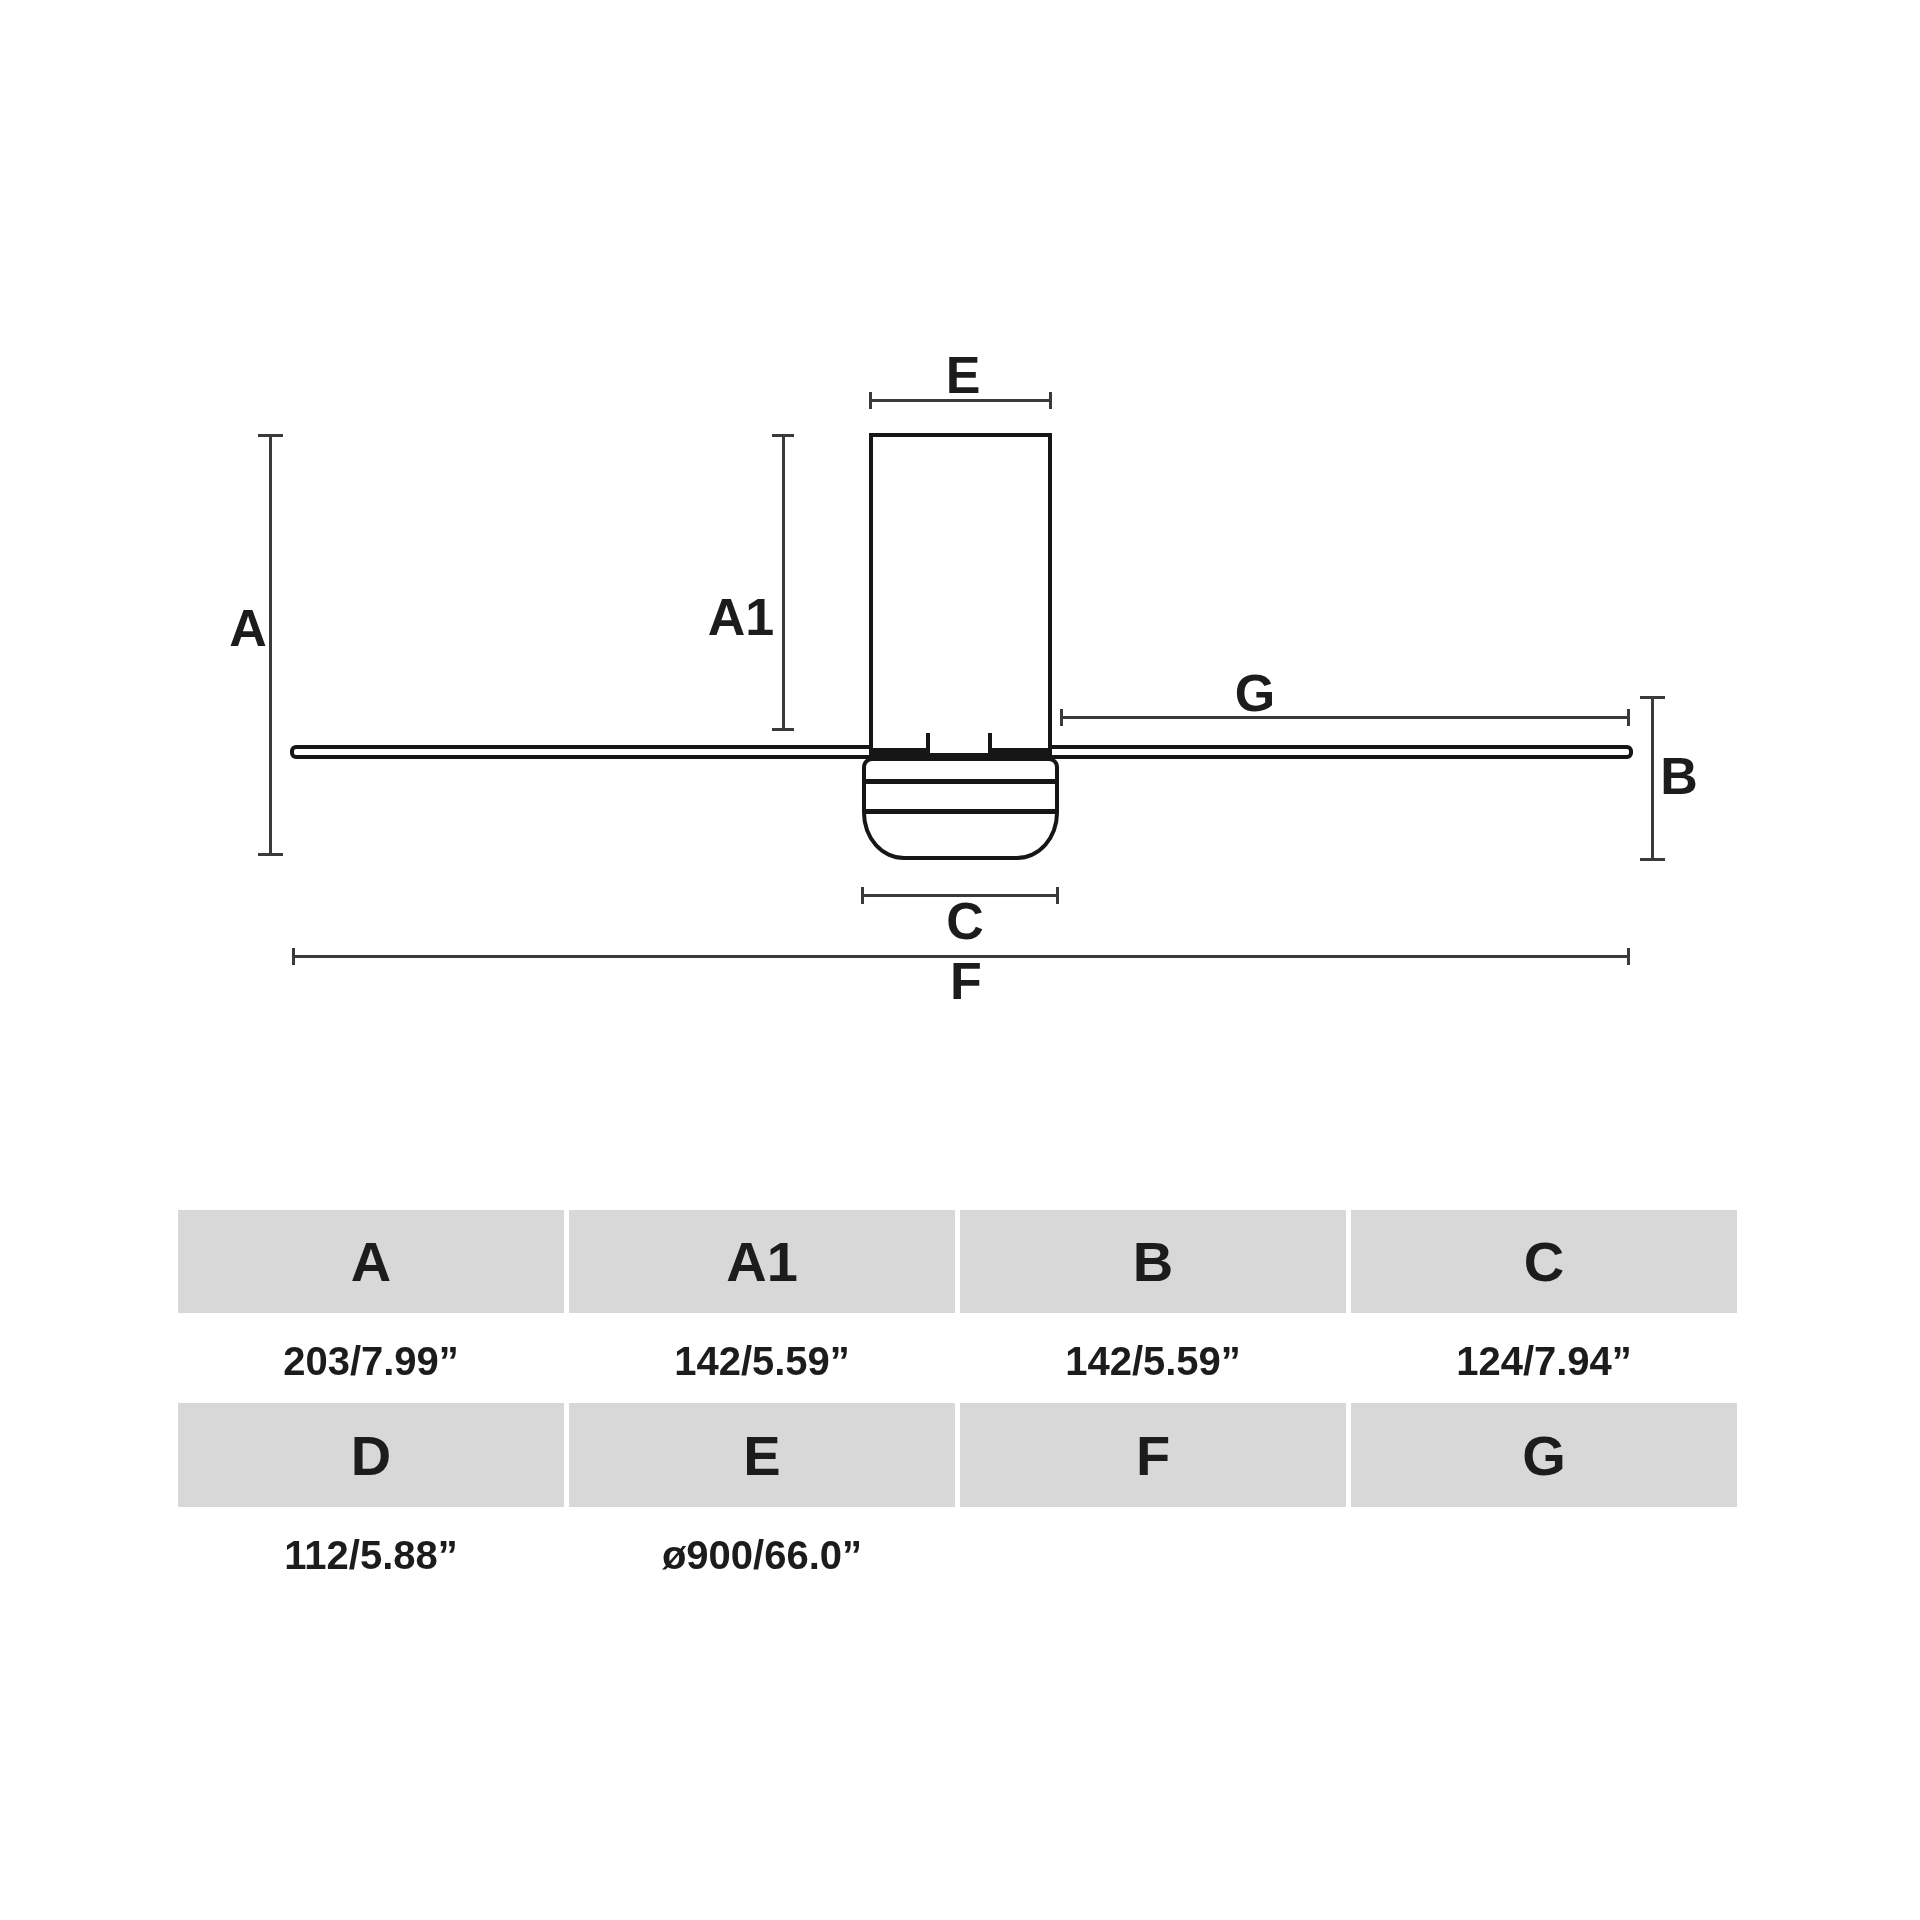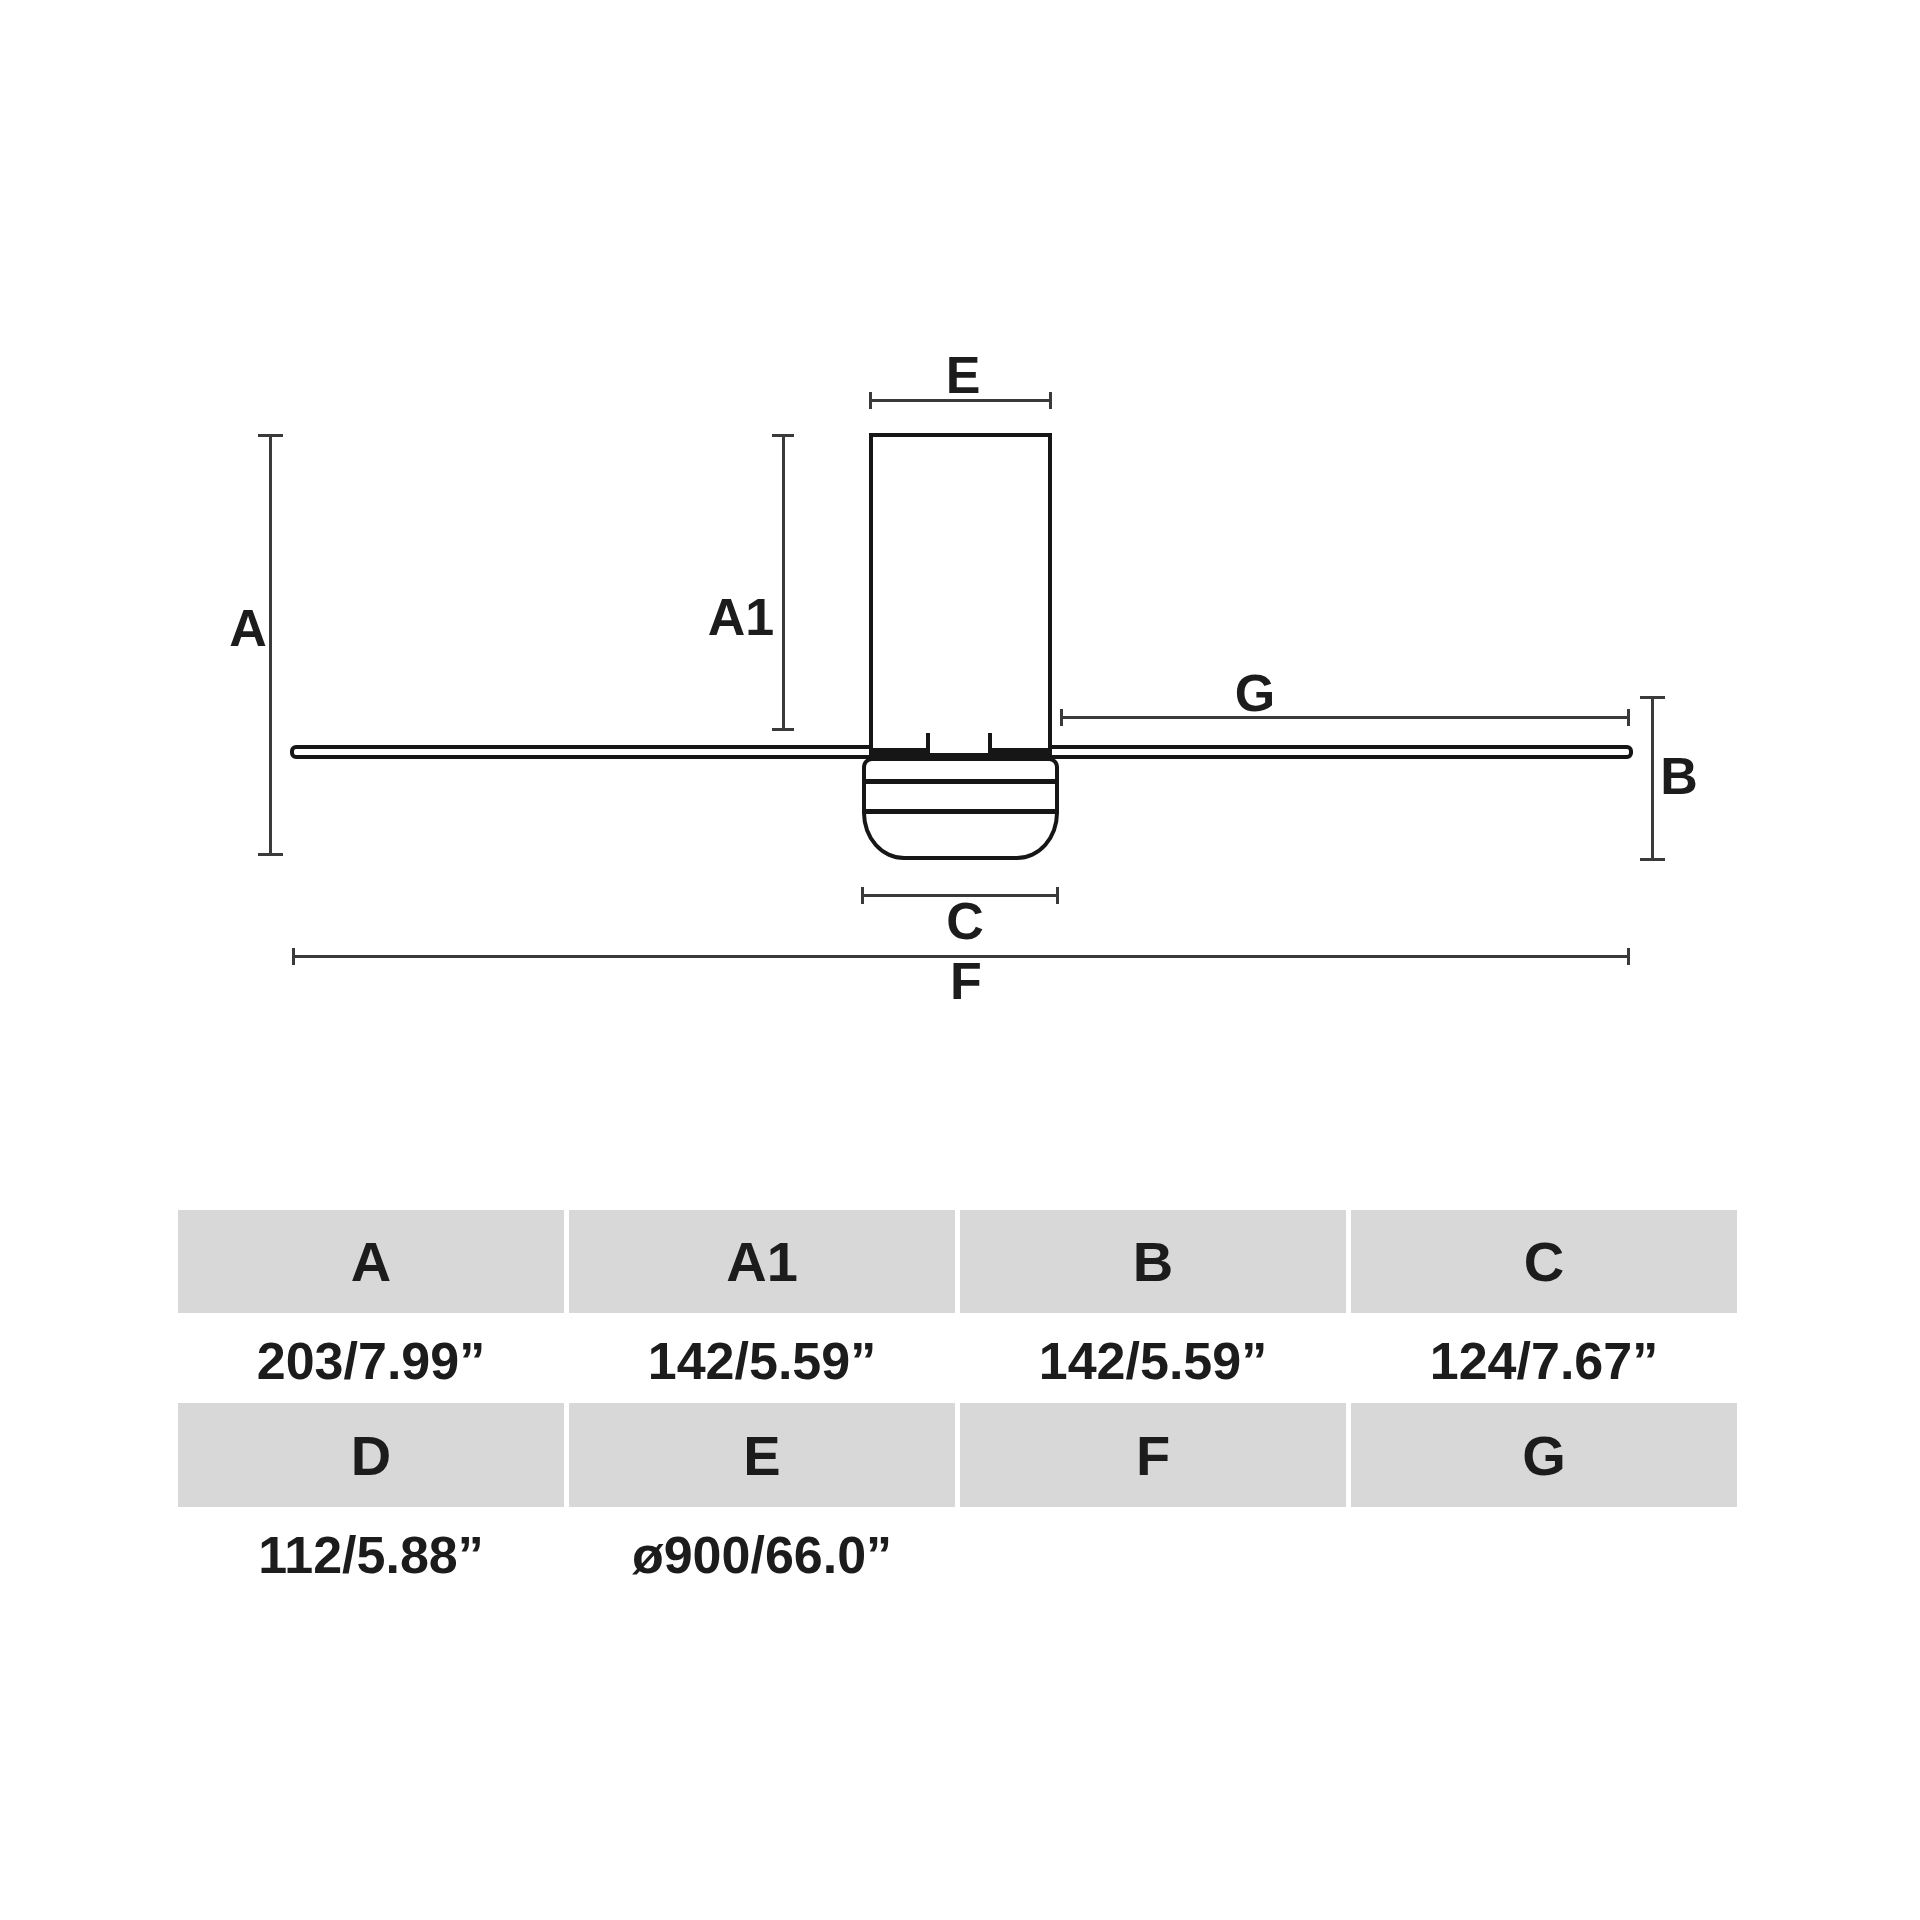"203/7.99”" .cell.val { font-size: 52px -> 40px }
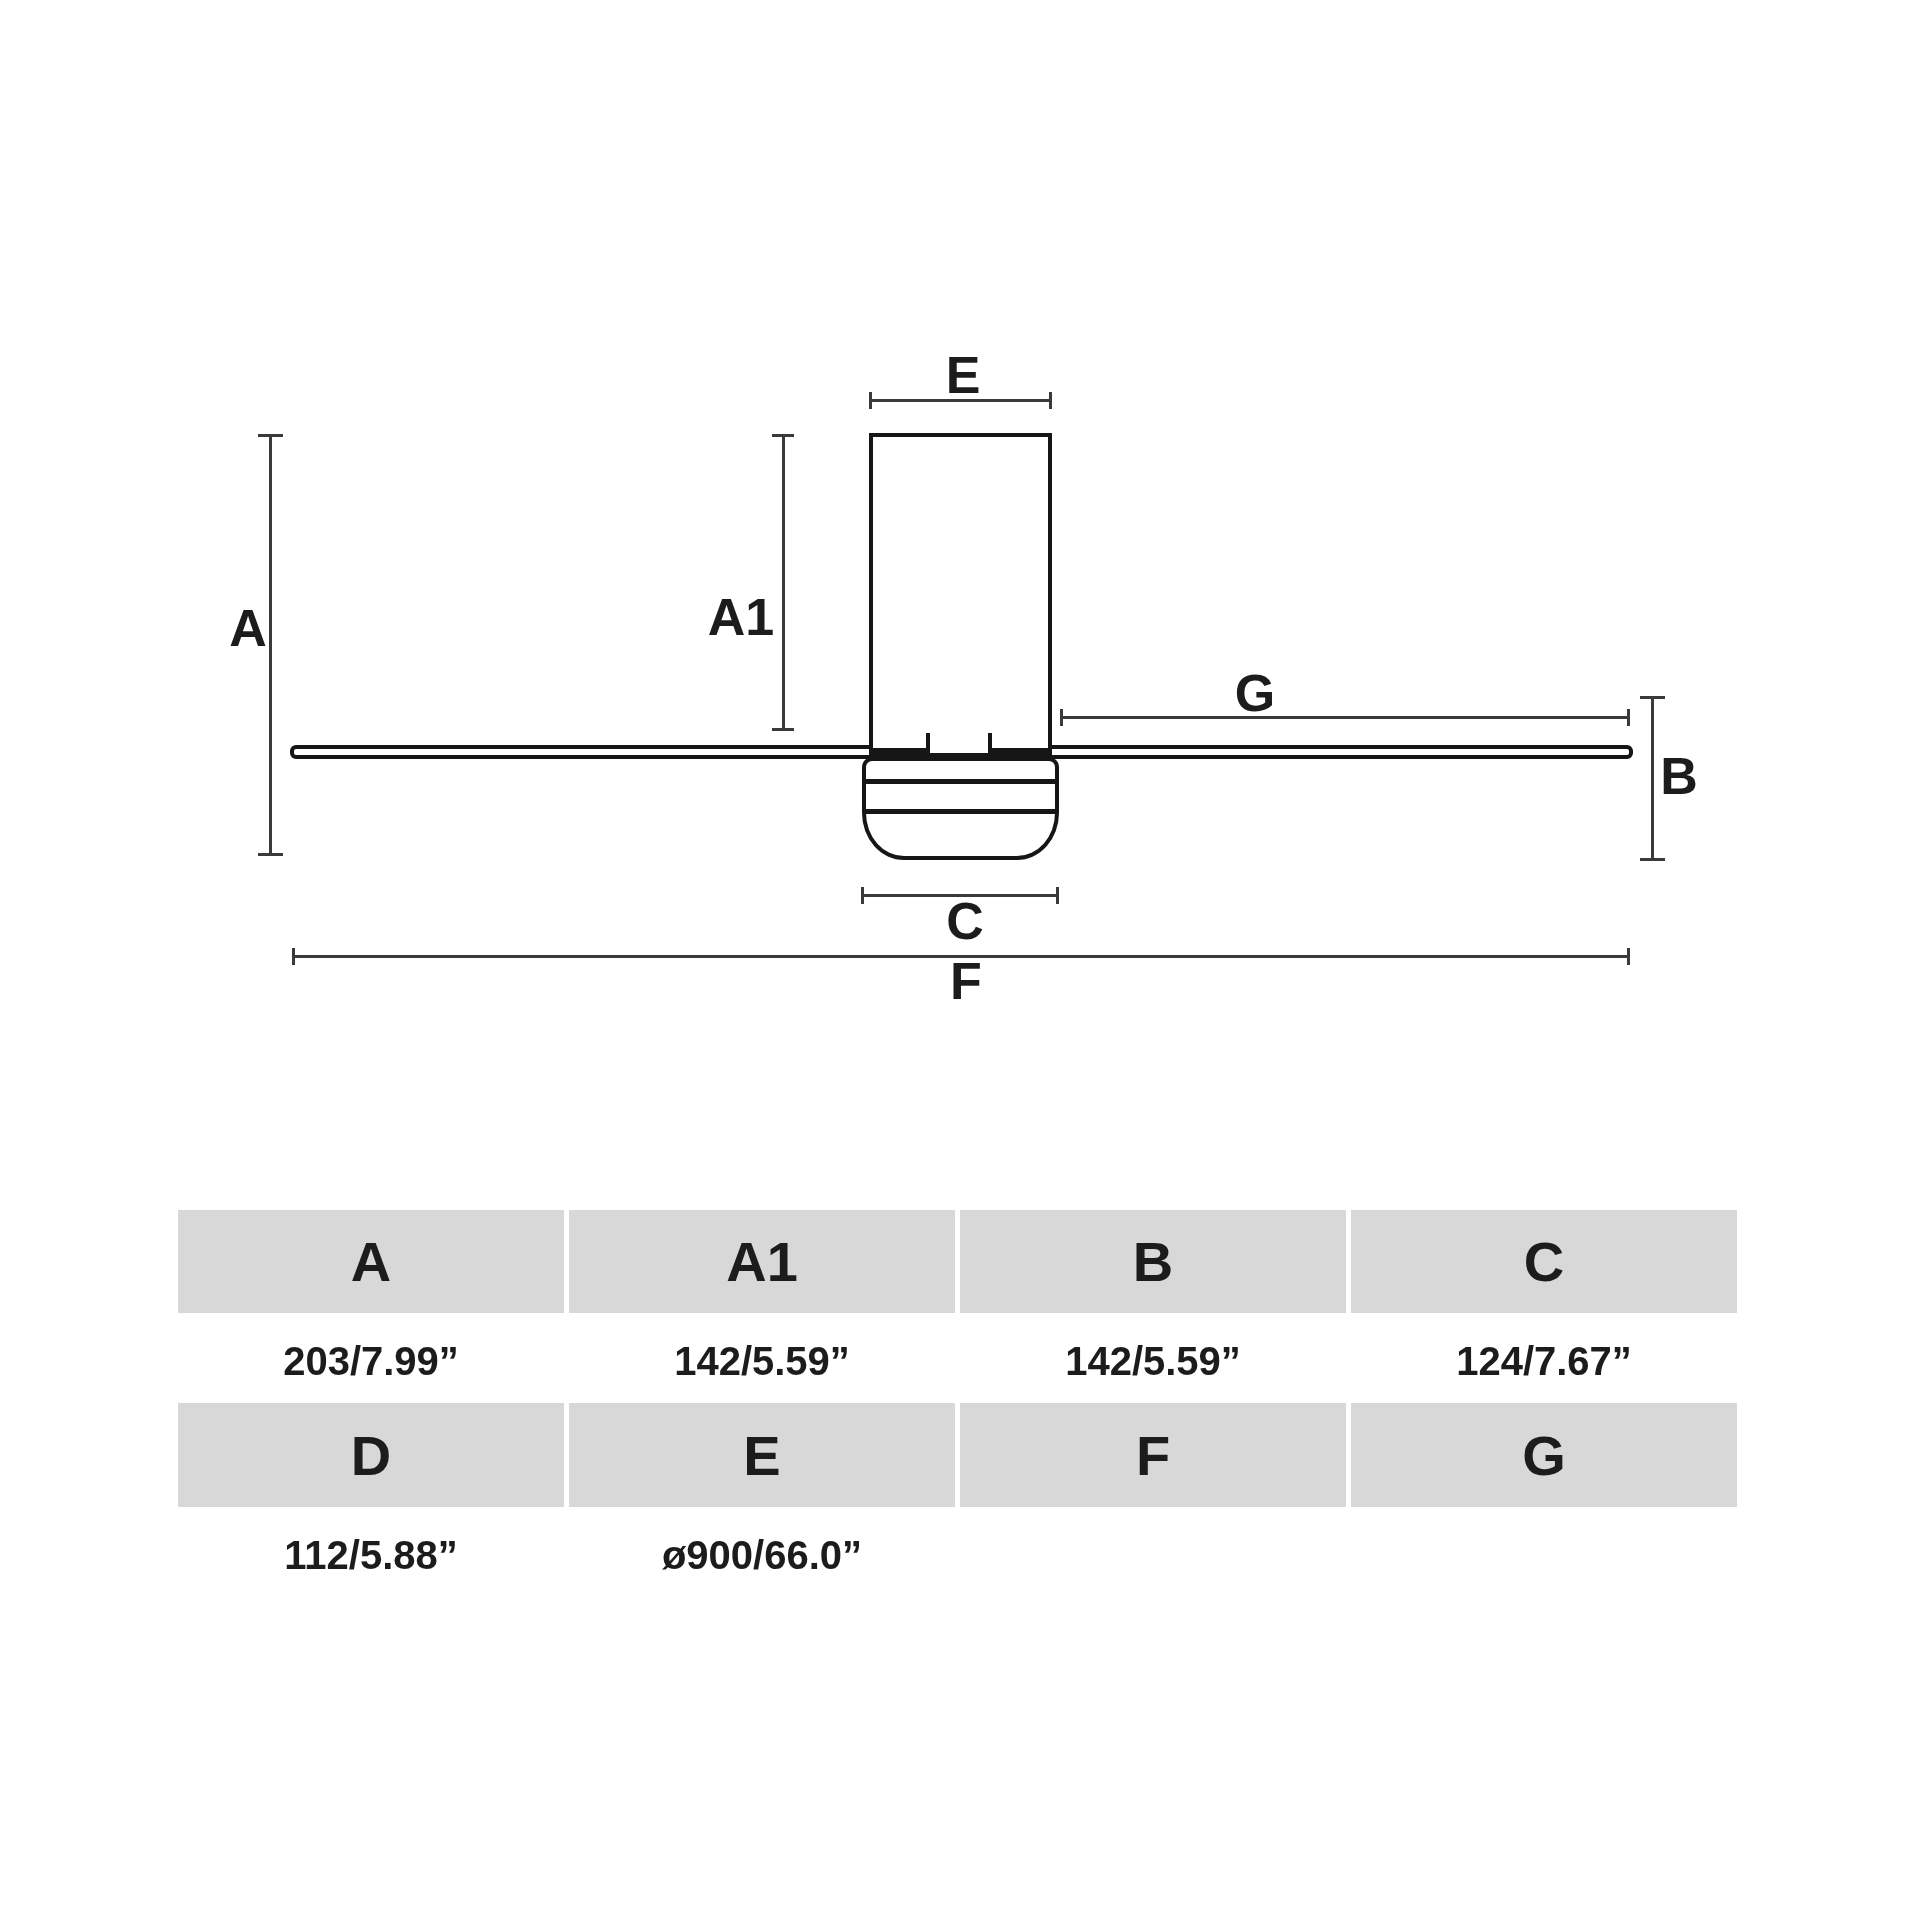"124/7.67”" div.cell { text: 124/7.67 -> 124/7.94 }
